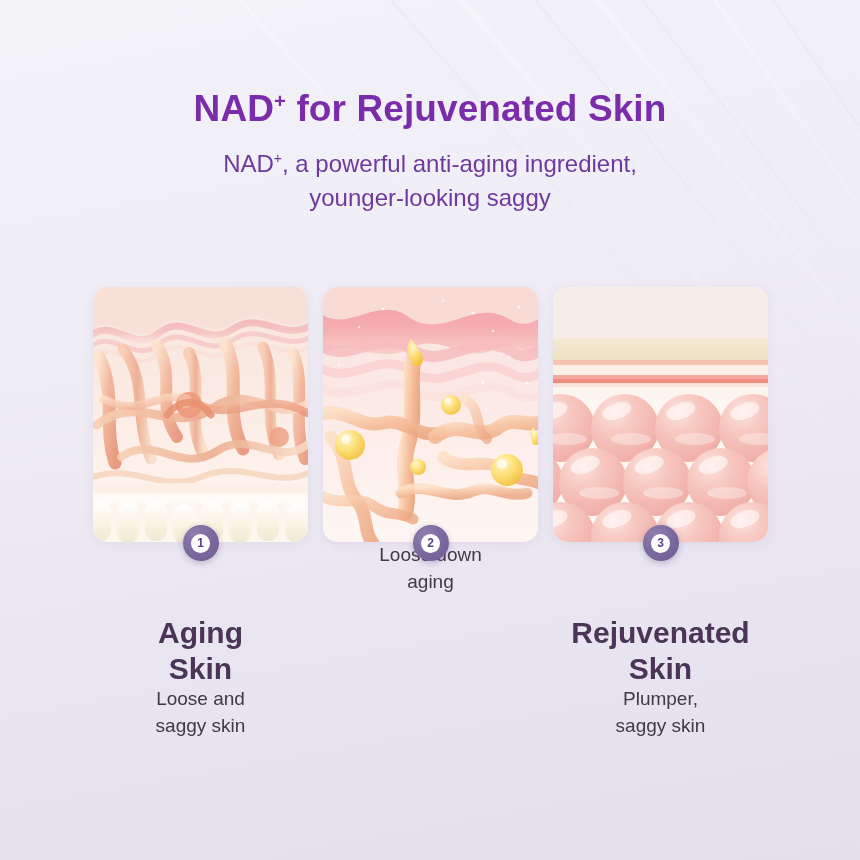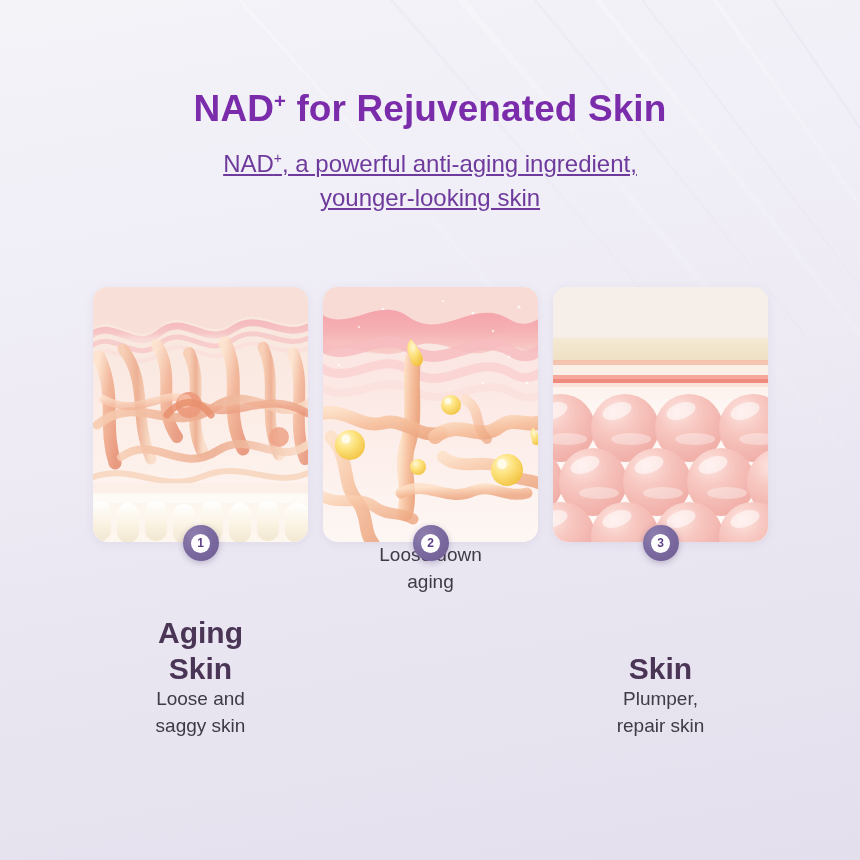"NAD+, a powerful anti-aging ingredient," .subtitle-line { text-decoration: underline -> none }
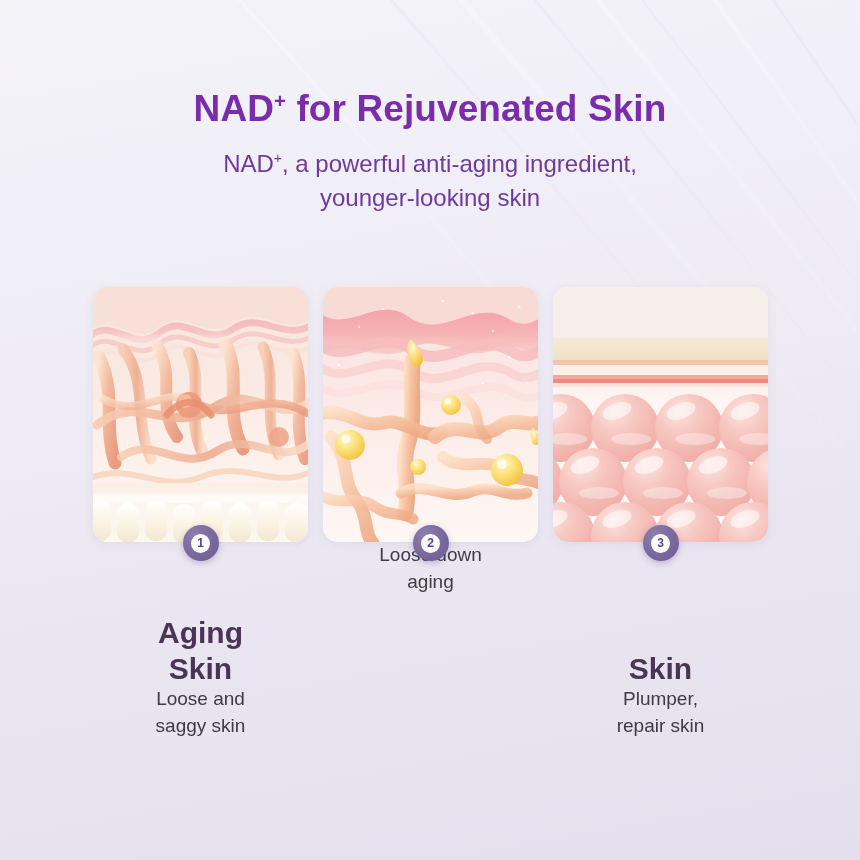"younger-looking skin" span.subtitle-line { text: skin -> saggy }
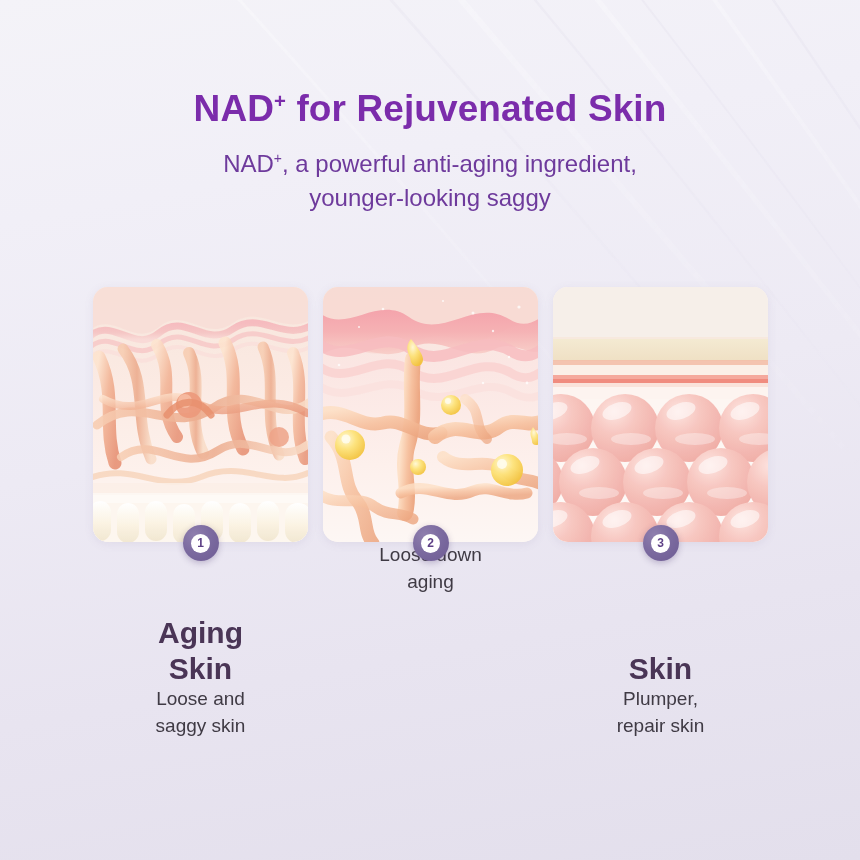"Rejuvenated" span { html: none -> <span>Rejuvenated</span> }
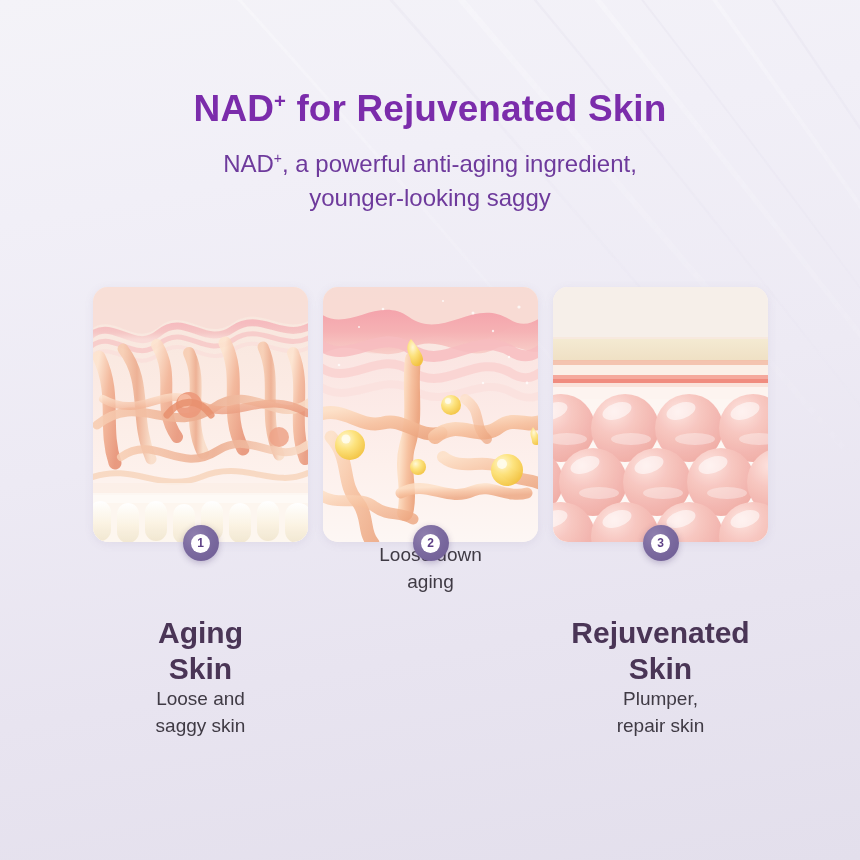"Plumper," div.panel-desc { text: repair -> saggy }
